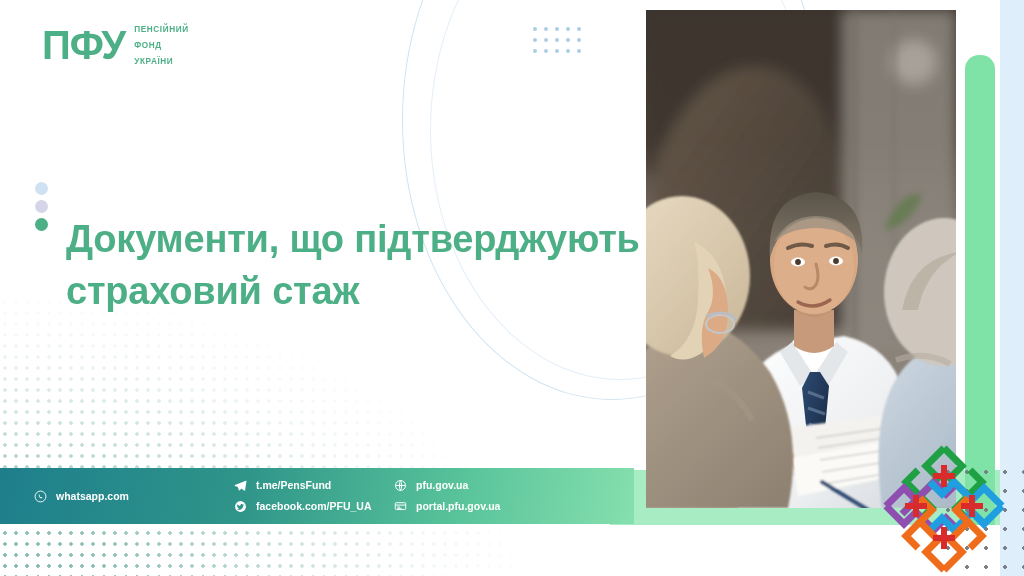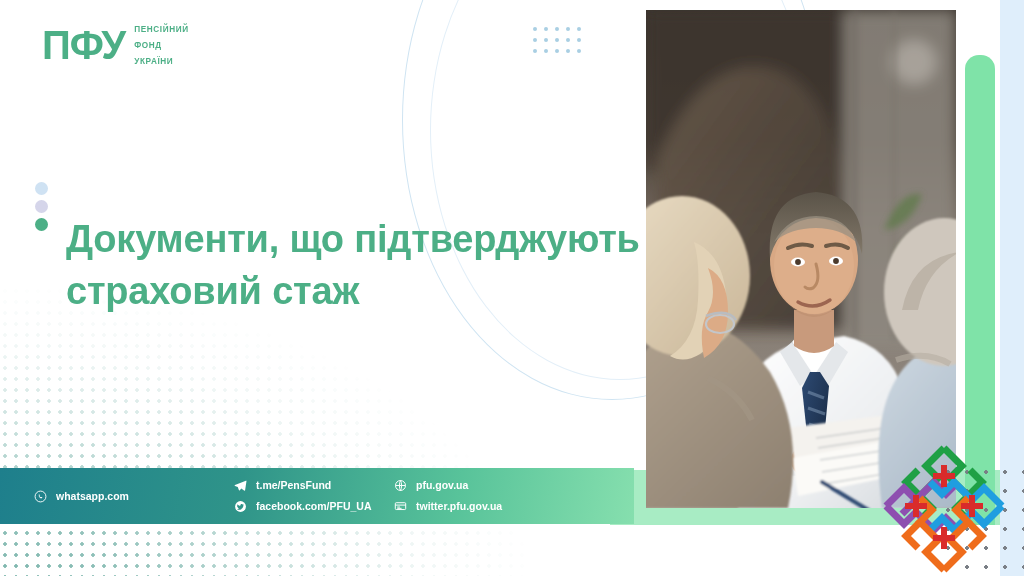"twitter.pfu.gov.ua" span { text: twitter.pfu.gov.ua -> portal.pfu.gov.ua }
